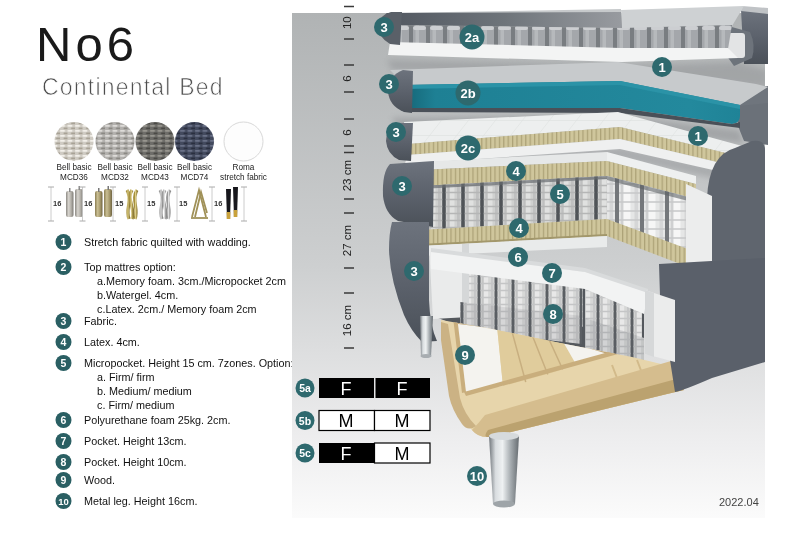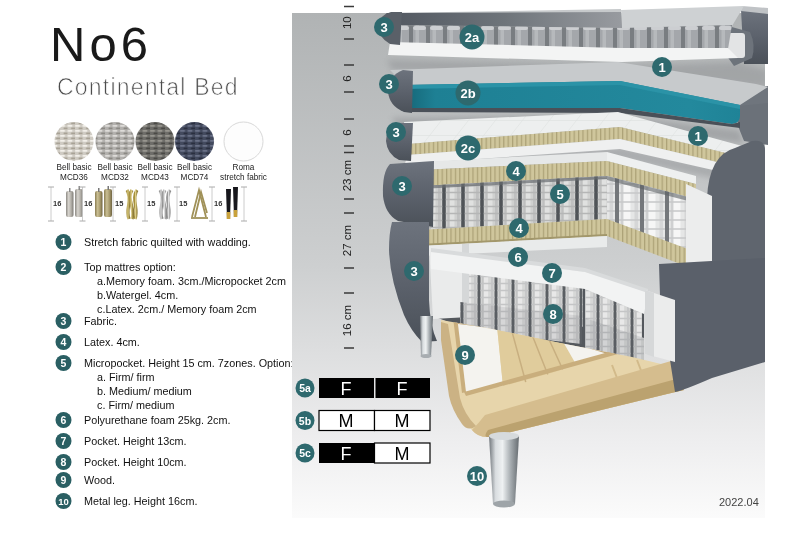"No6" div.abs { left: 50px -> 36px }
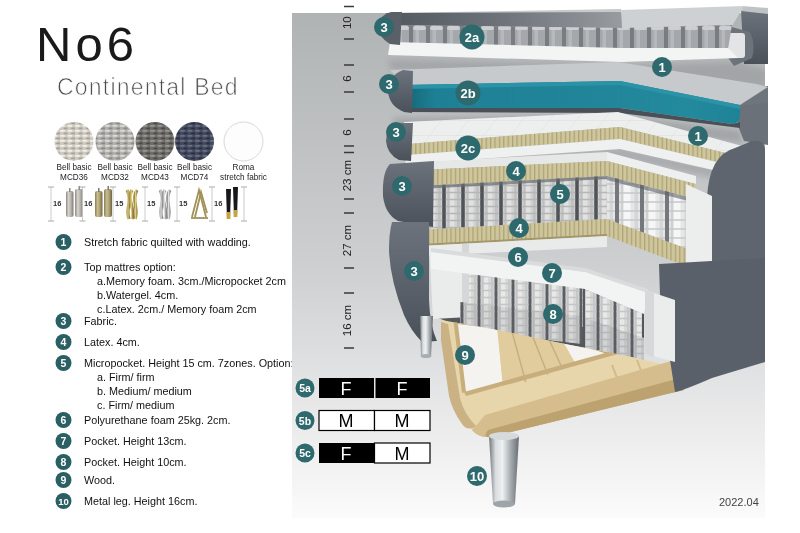"Continental Bed" div.abs { left: 57px -> 42px }
